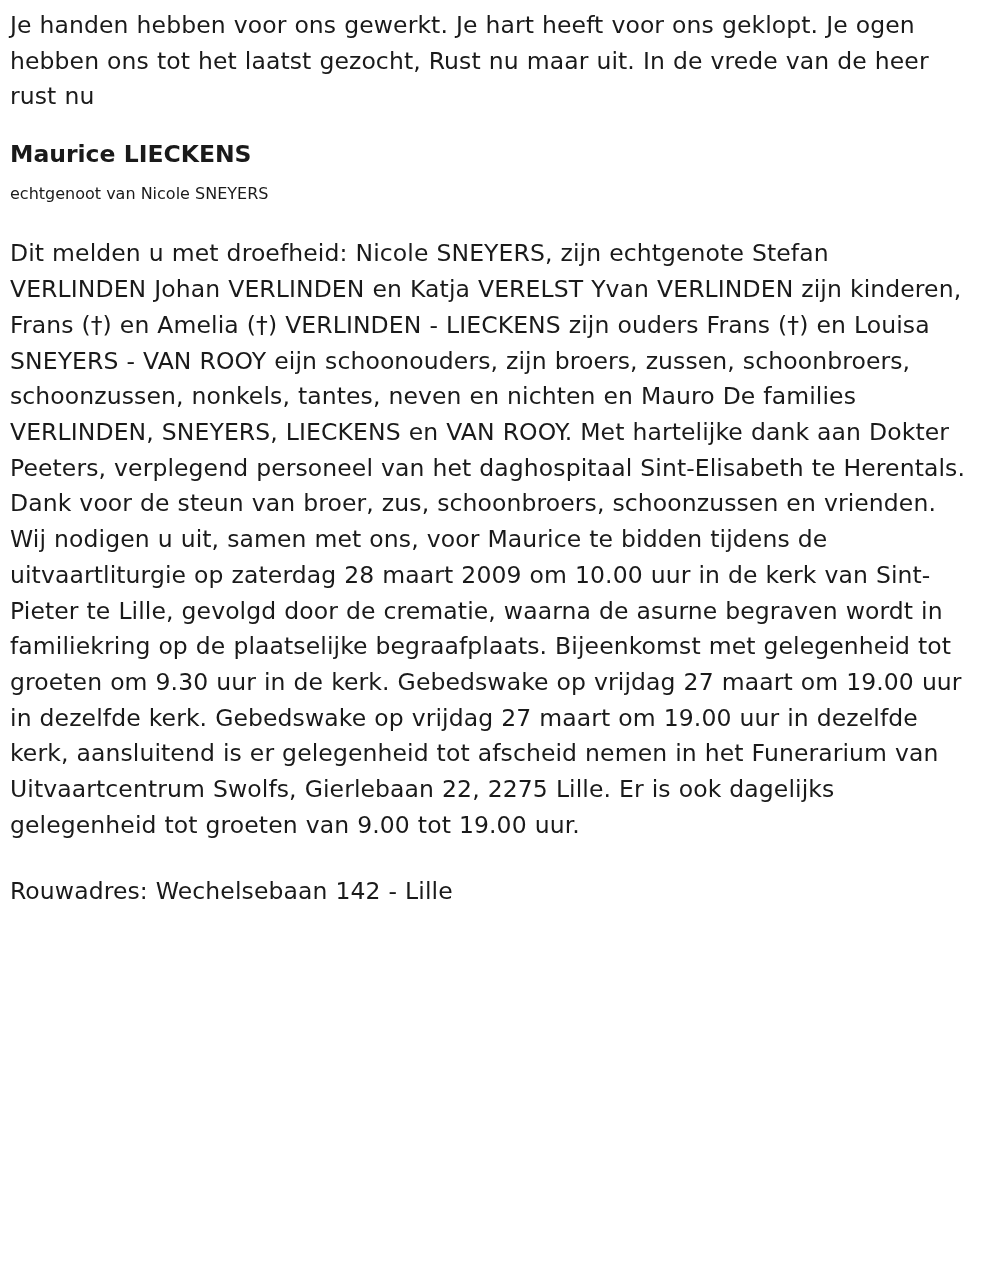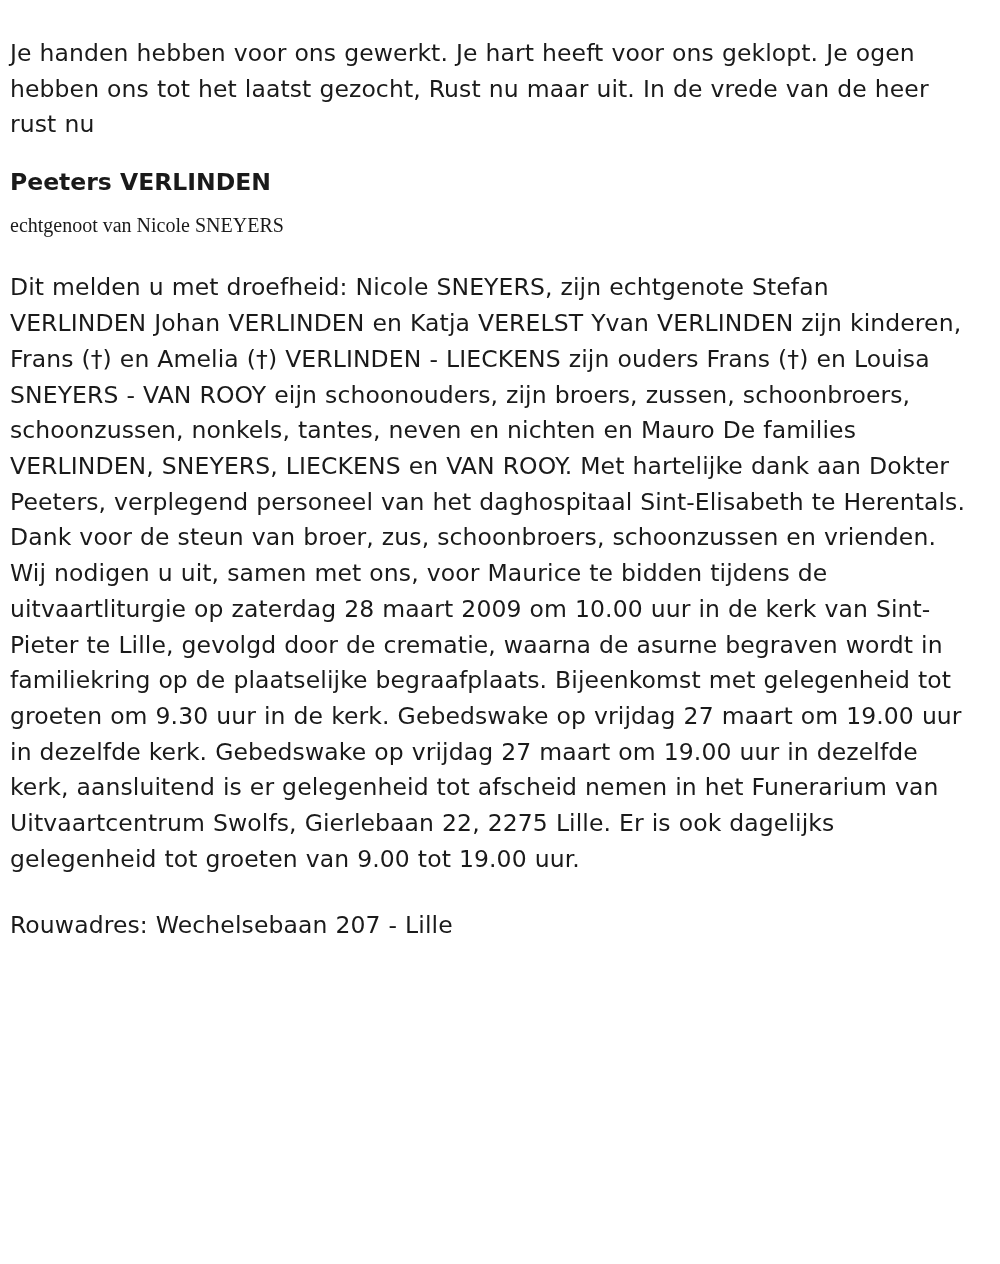"Je handen hebben voor ons" .tight { margin-top: 28px -> none }
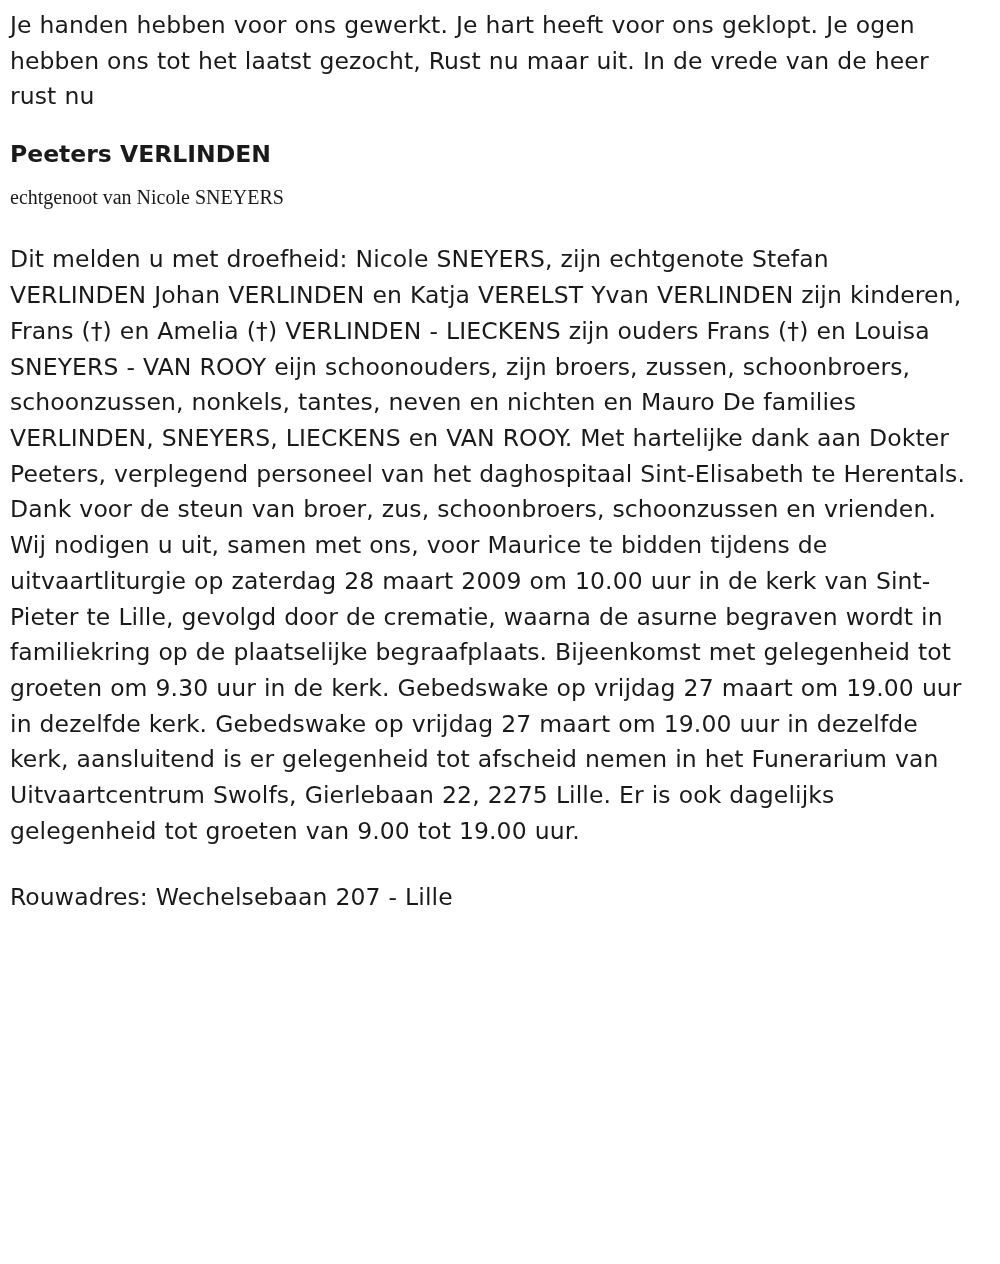"Peeters VERLINDEN" p.name { text: Peeters VERLINDEN -> Maurice LIECKENS }
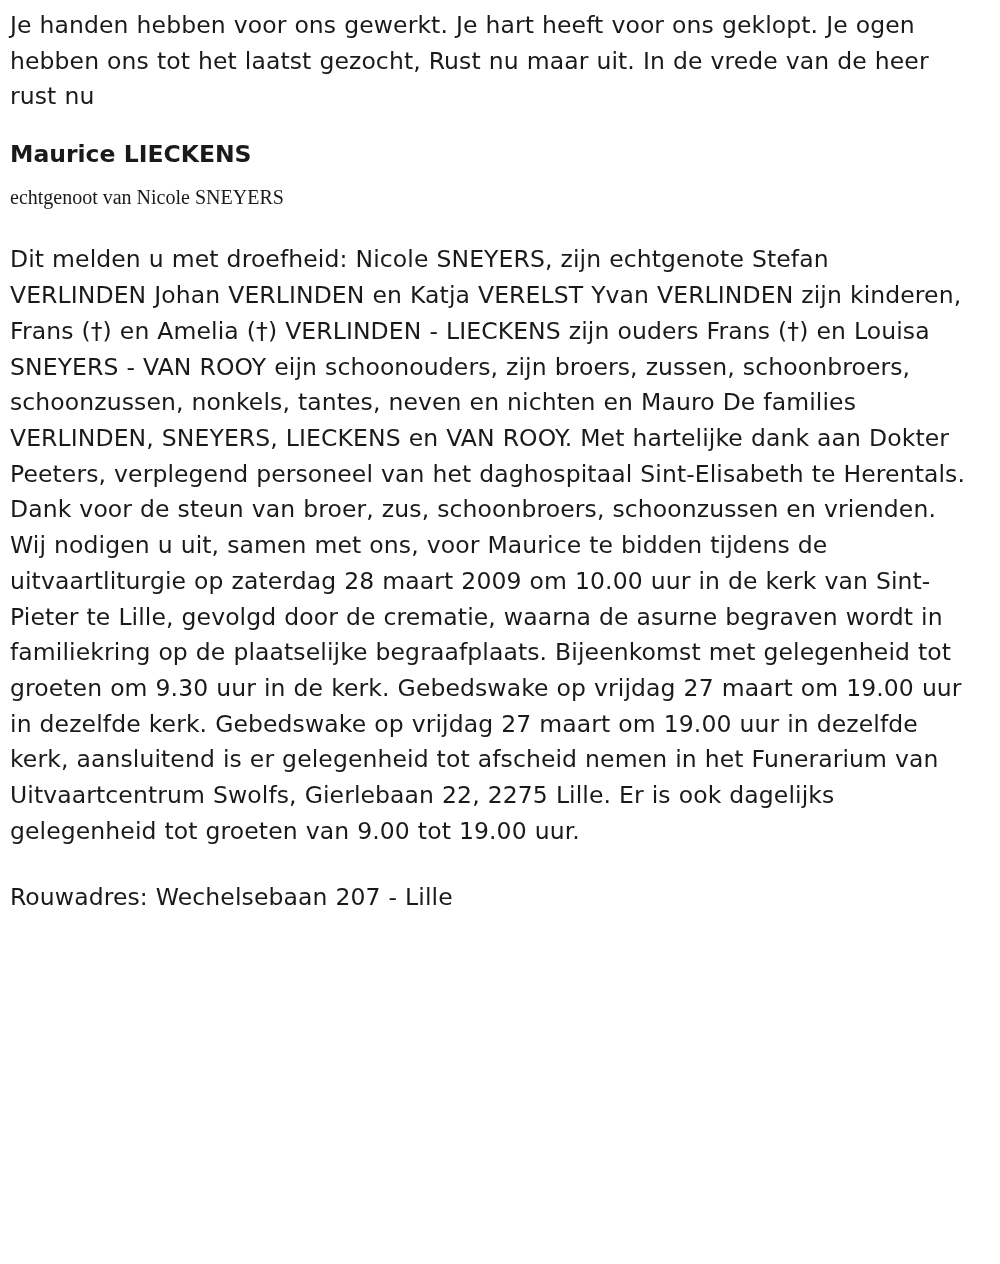"echtgenoot van Nicole SNEYERS" .spouse { font-family: Liberation Serif, serif -> none; font-size: 20px -> 16px }
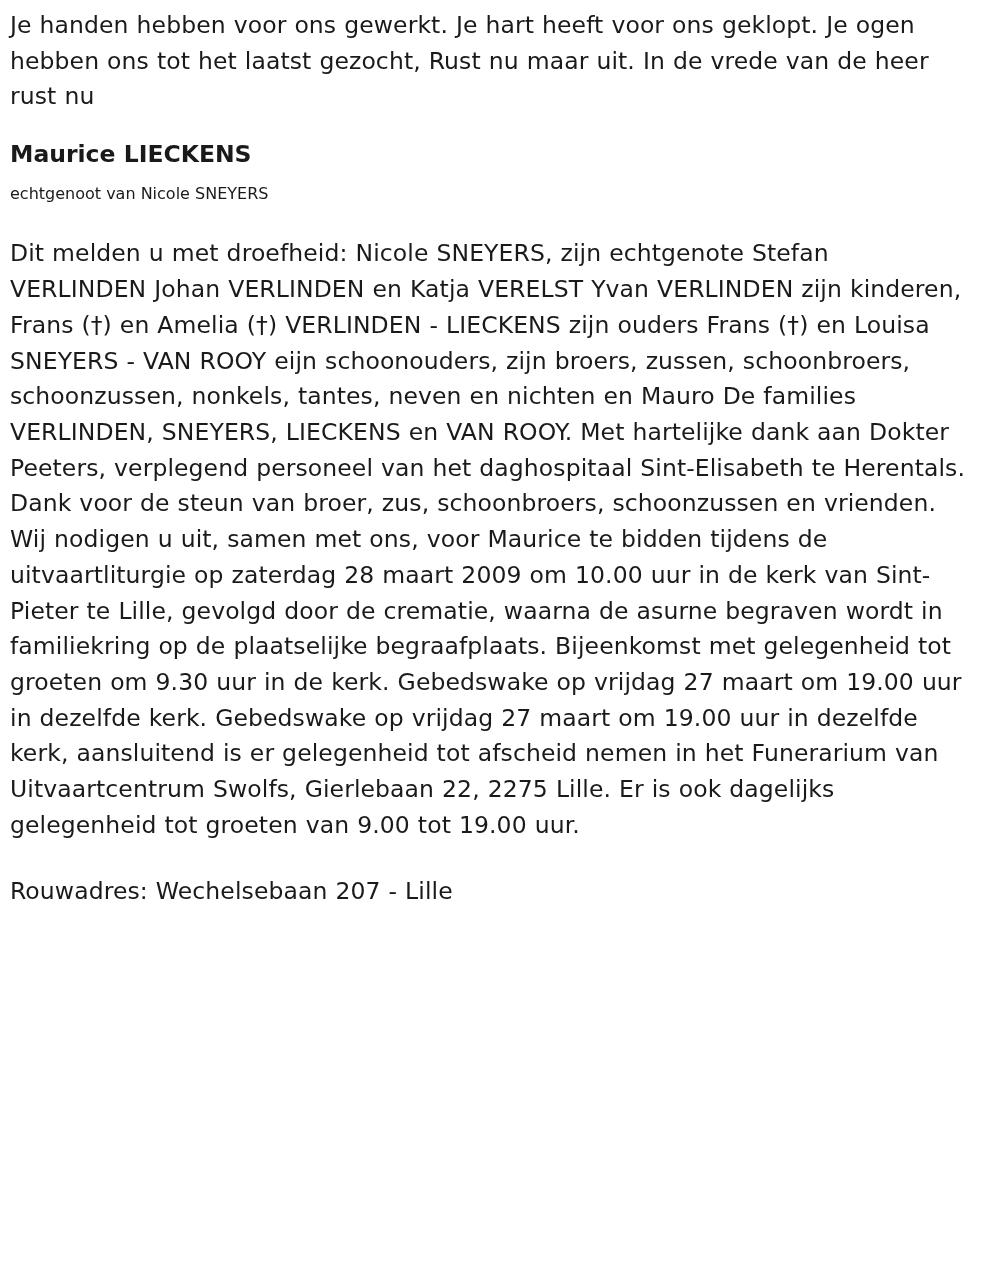"Rouwadres: Wechelsebaan 207 - Lille" p.para { text: 207 -> 142 }
